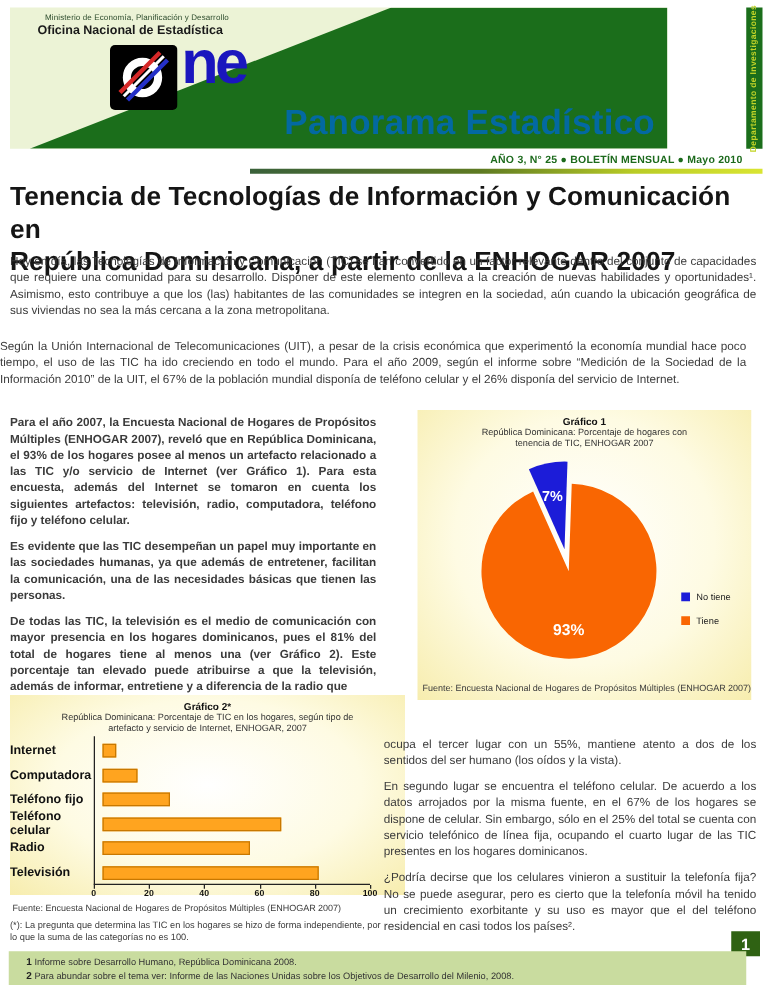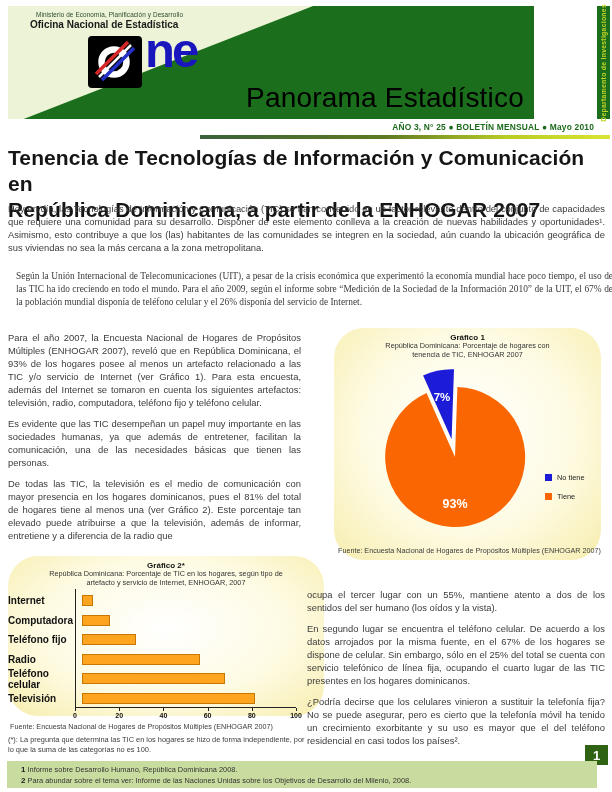"Panorama Estadístico" .banner-title { color: #000000 -> #0369a1; font-weight: normal -> bold }
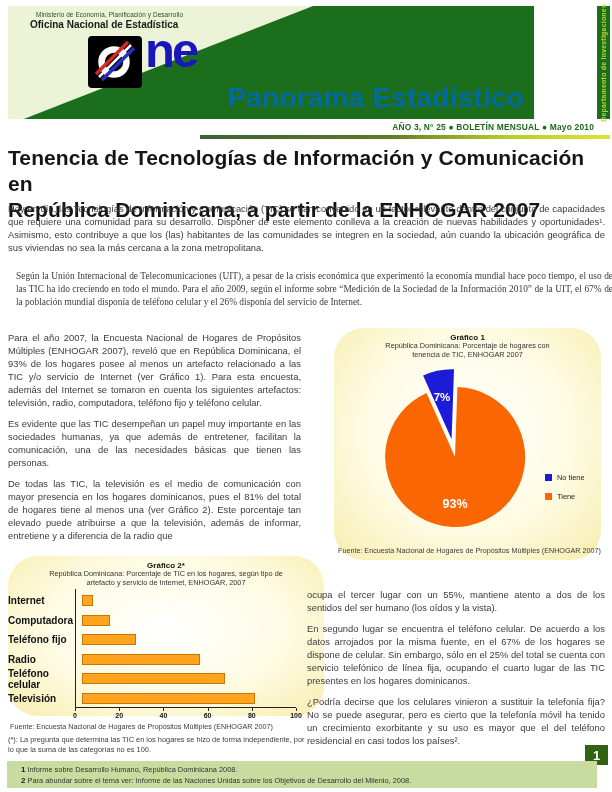"Según la Unión Internacional de" .p-full2 { font-family: Liberation Serif, serif -> none; left: 16px -> 0 }
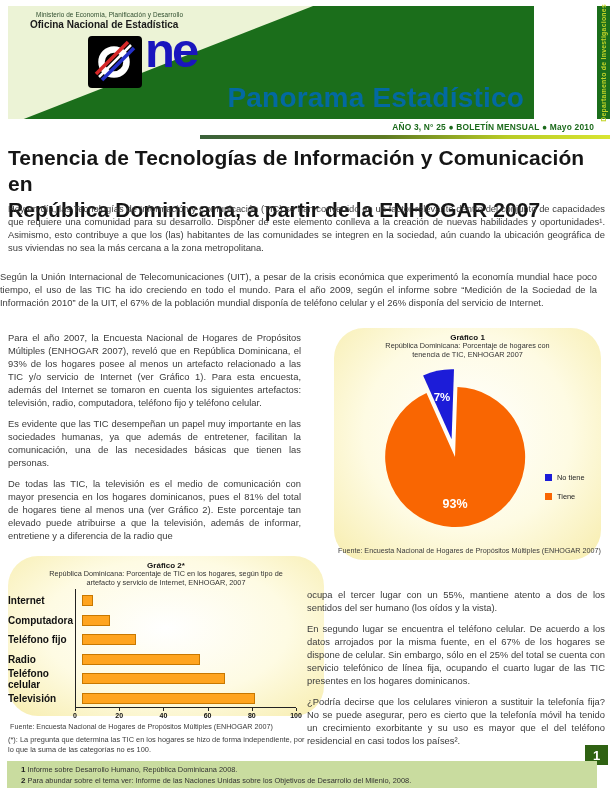"Para el año 2007, la" .col-left .para { font-weight: none -> bold }
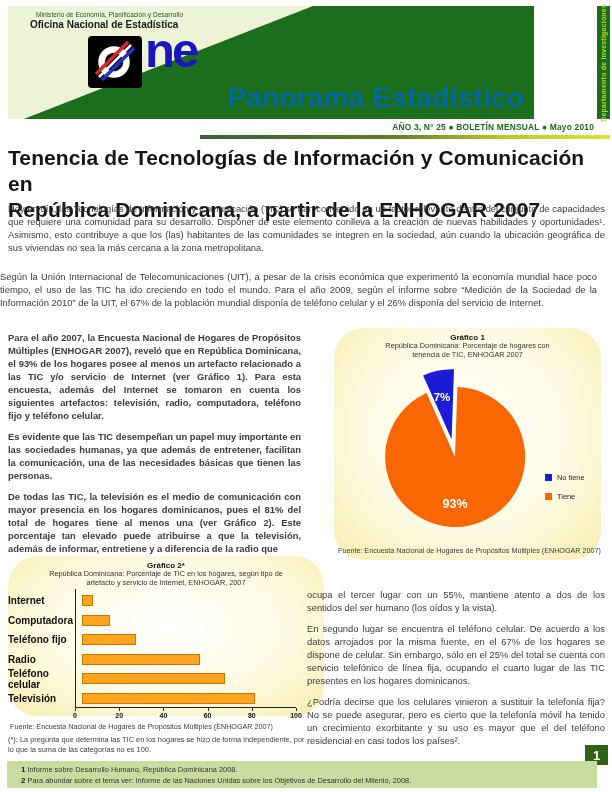"Gráfico 1" .chartbox { border-radius: 30px -> none }
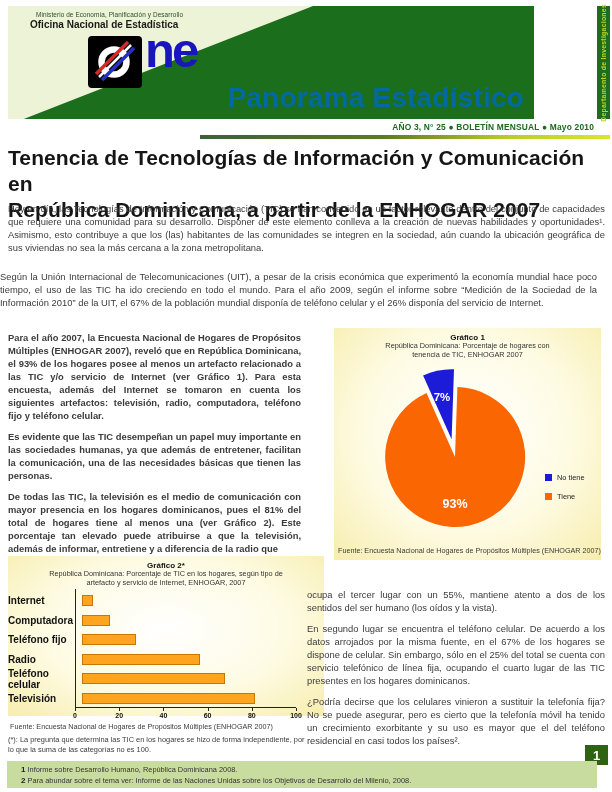"Radio" div.brow { order: before "Teléfono celular" -> after "Teléfono celular" }
